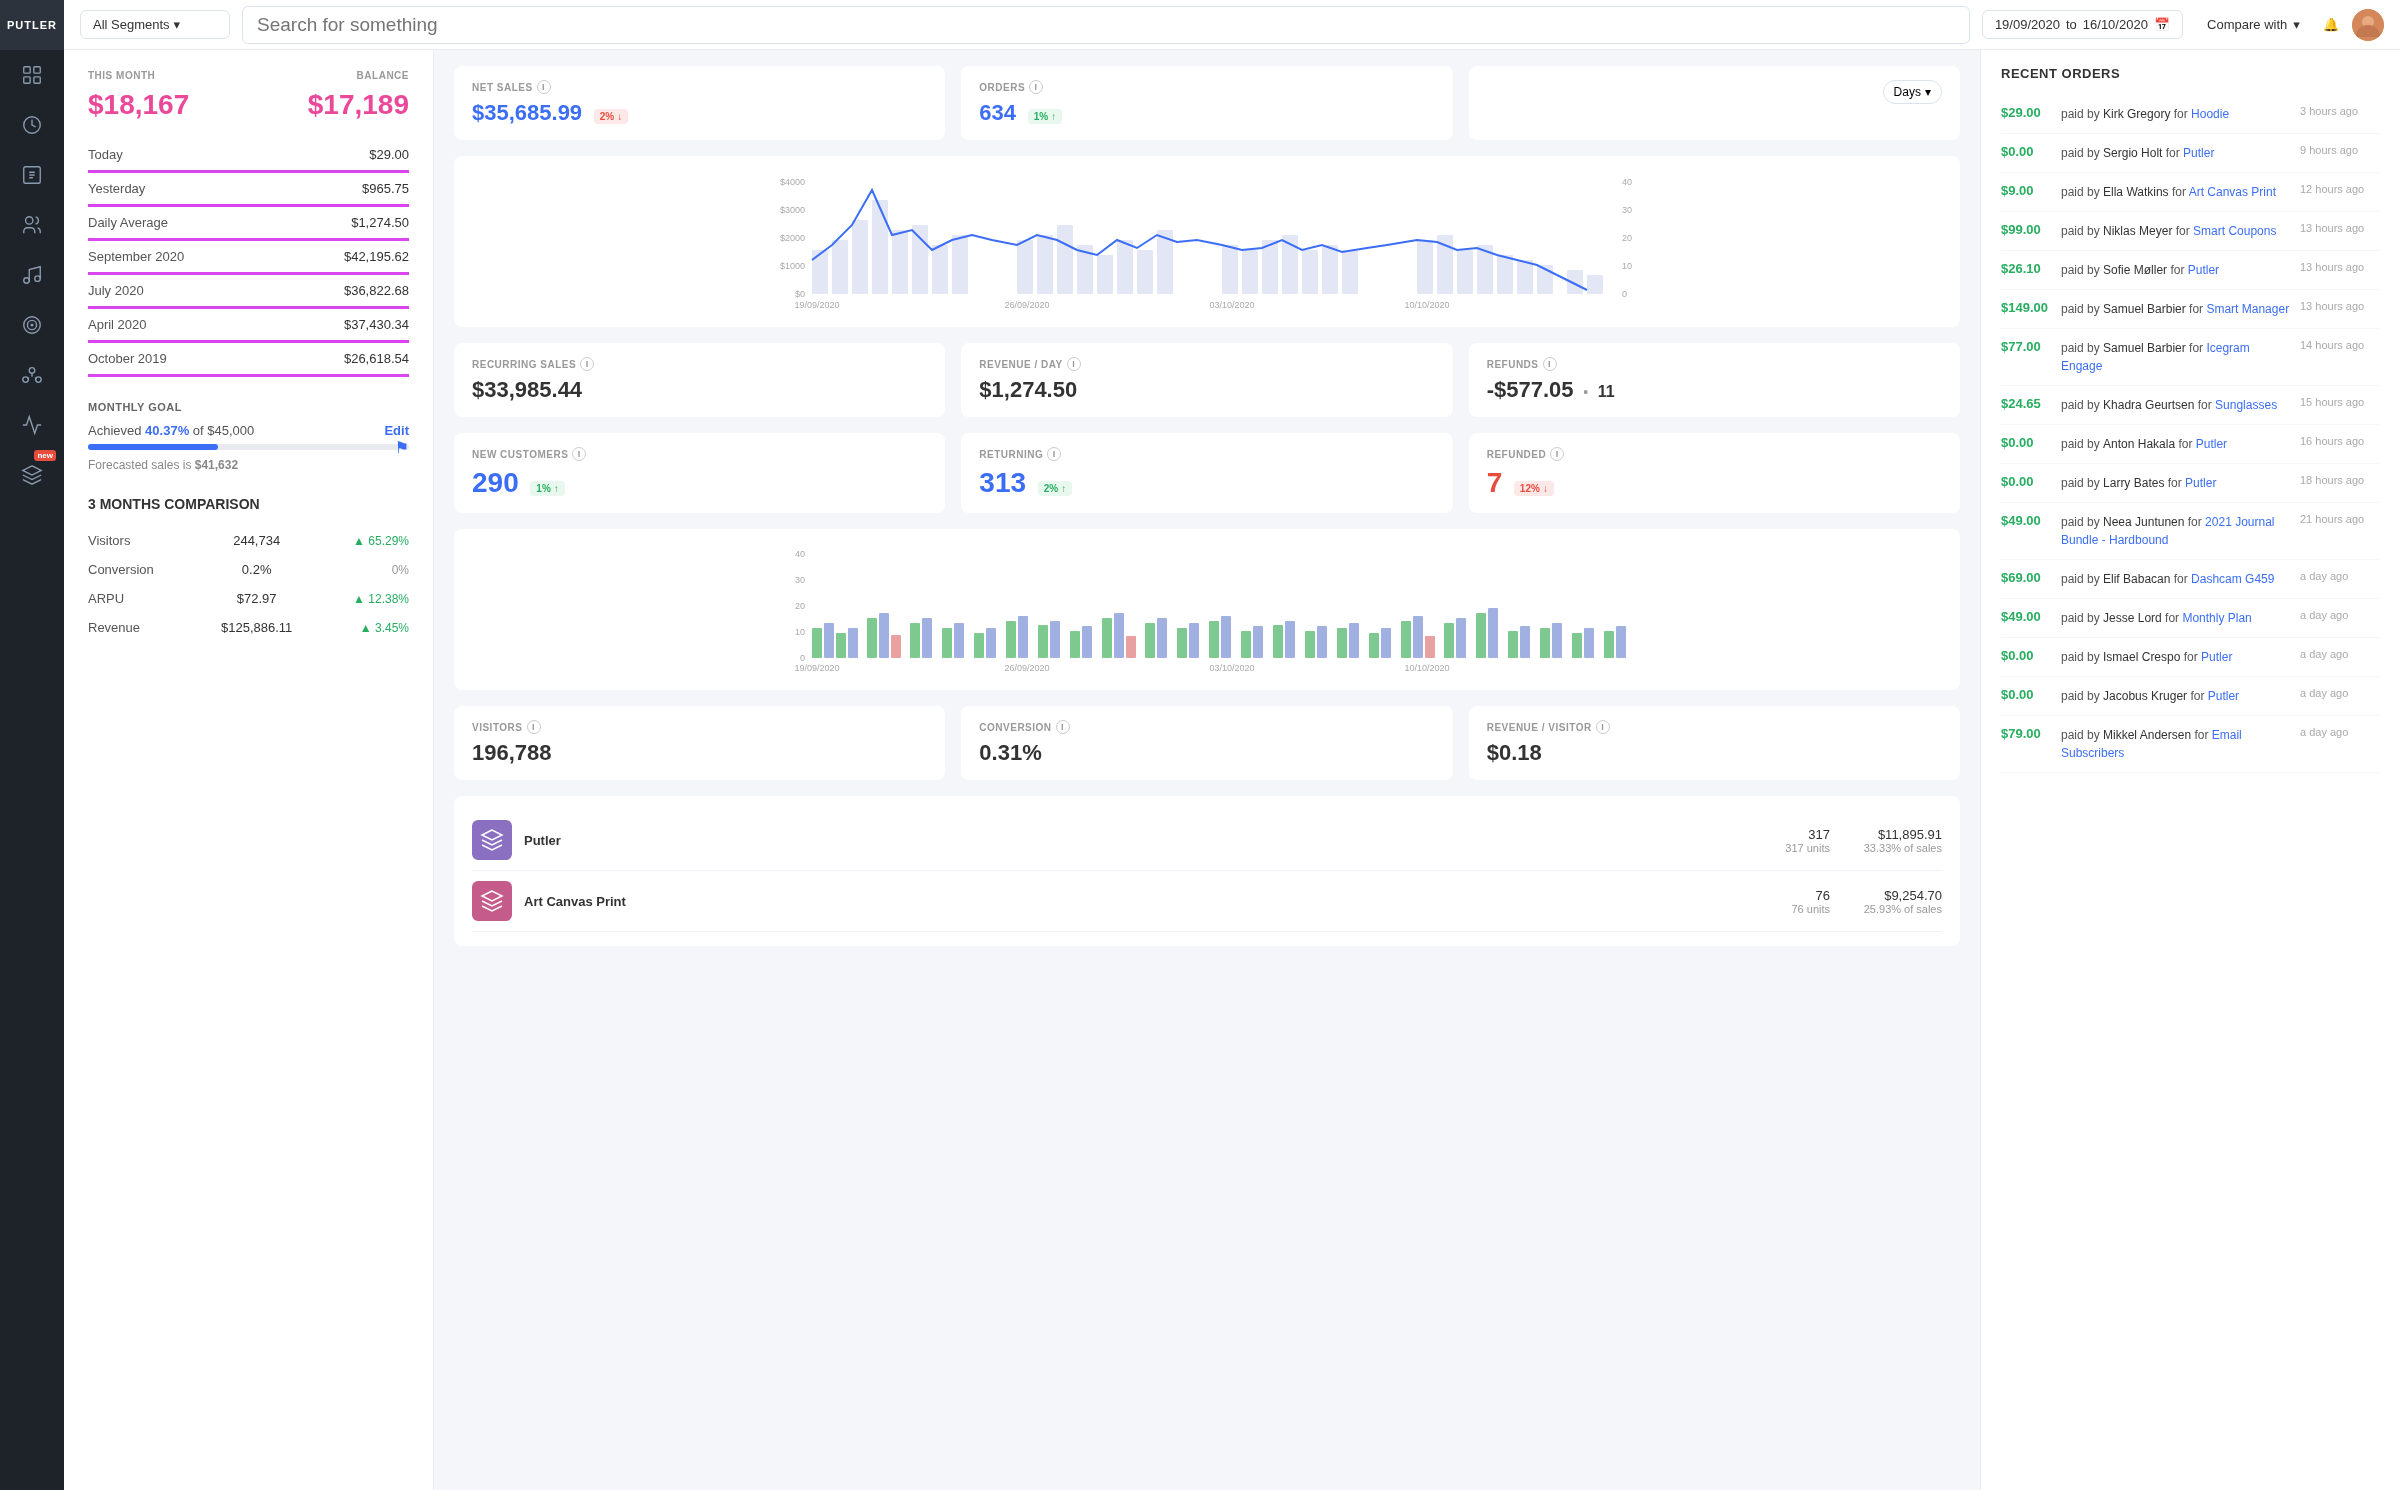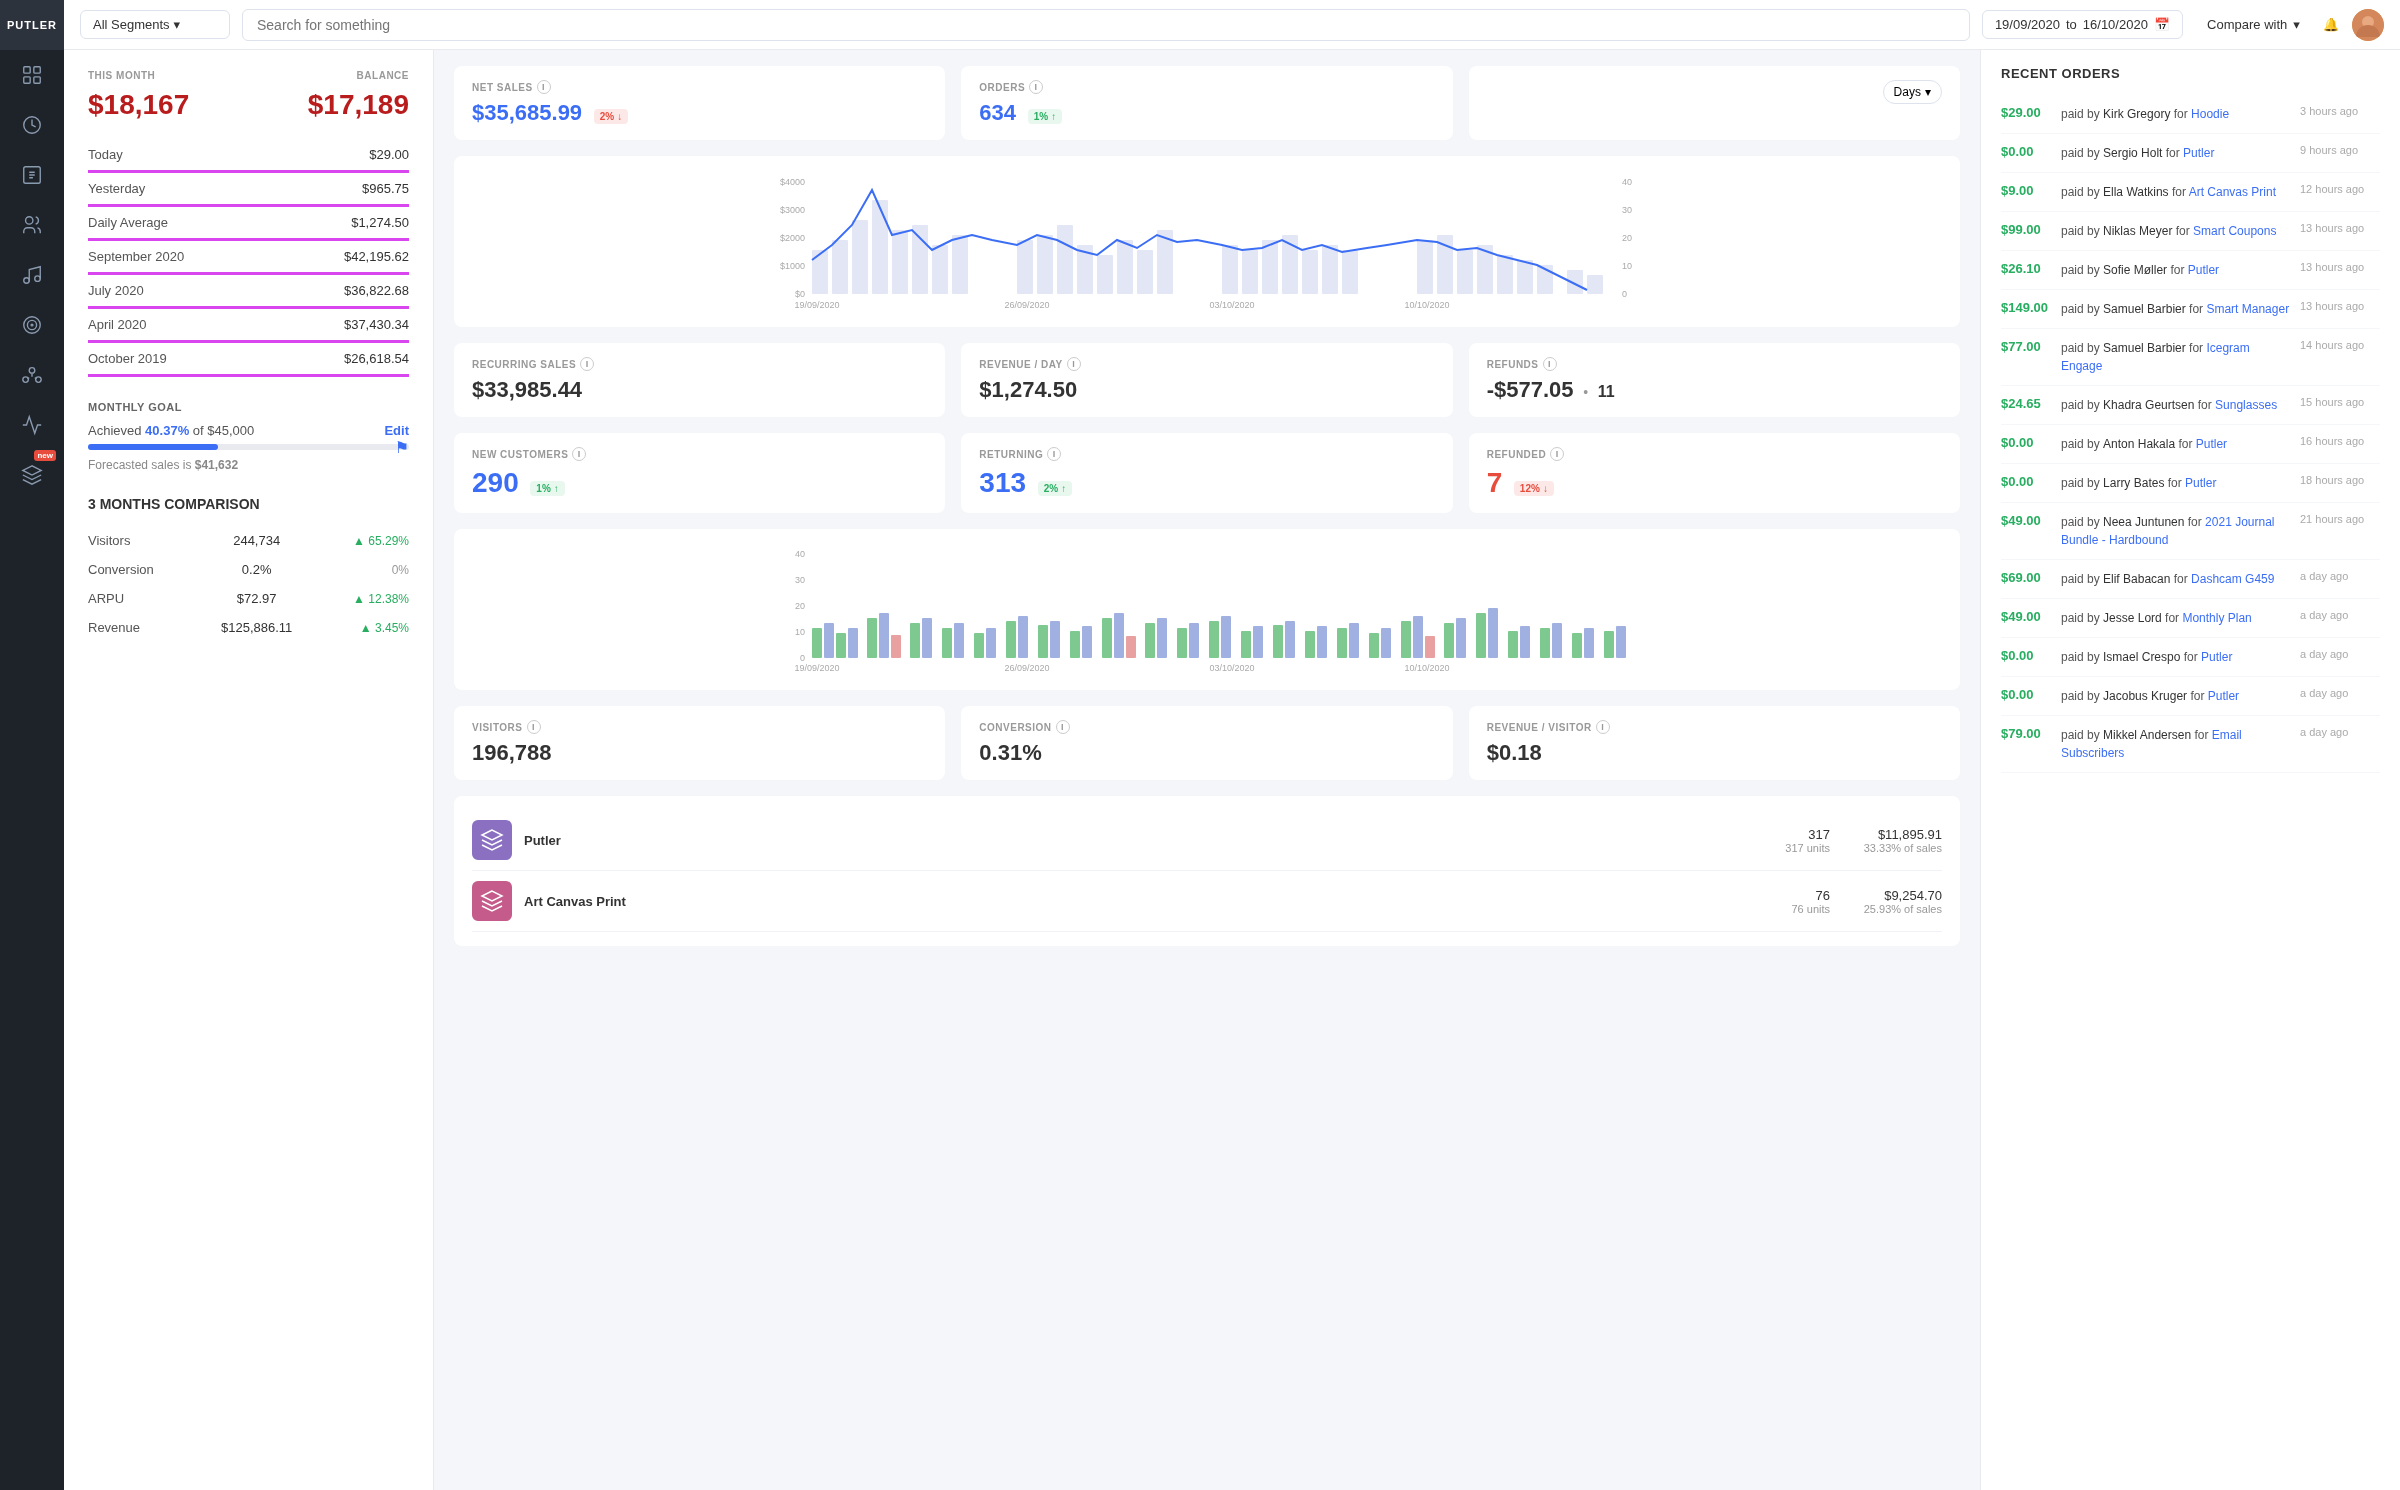"Search for something" .search-box { font-size: 14px -> 19px }
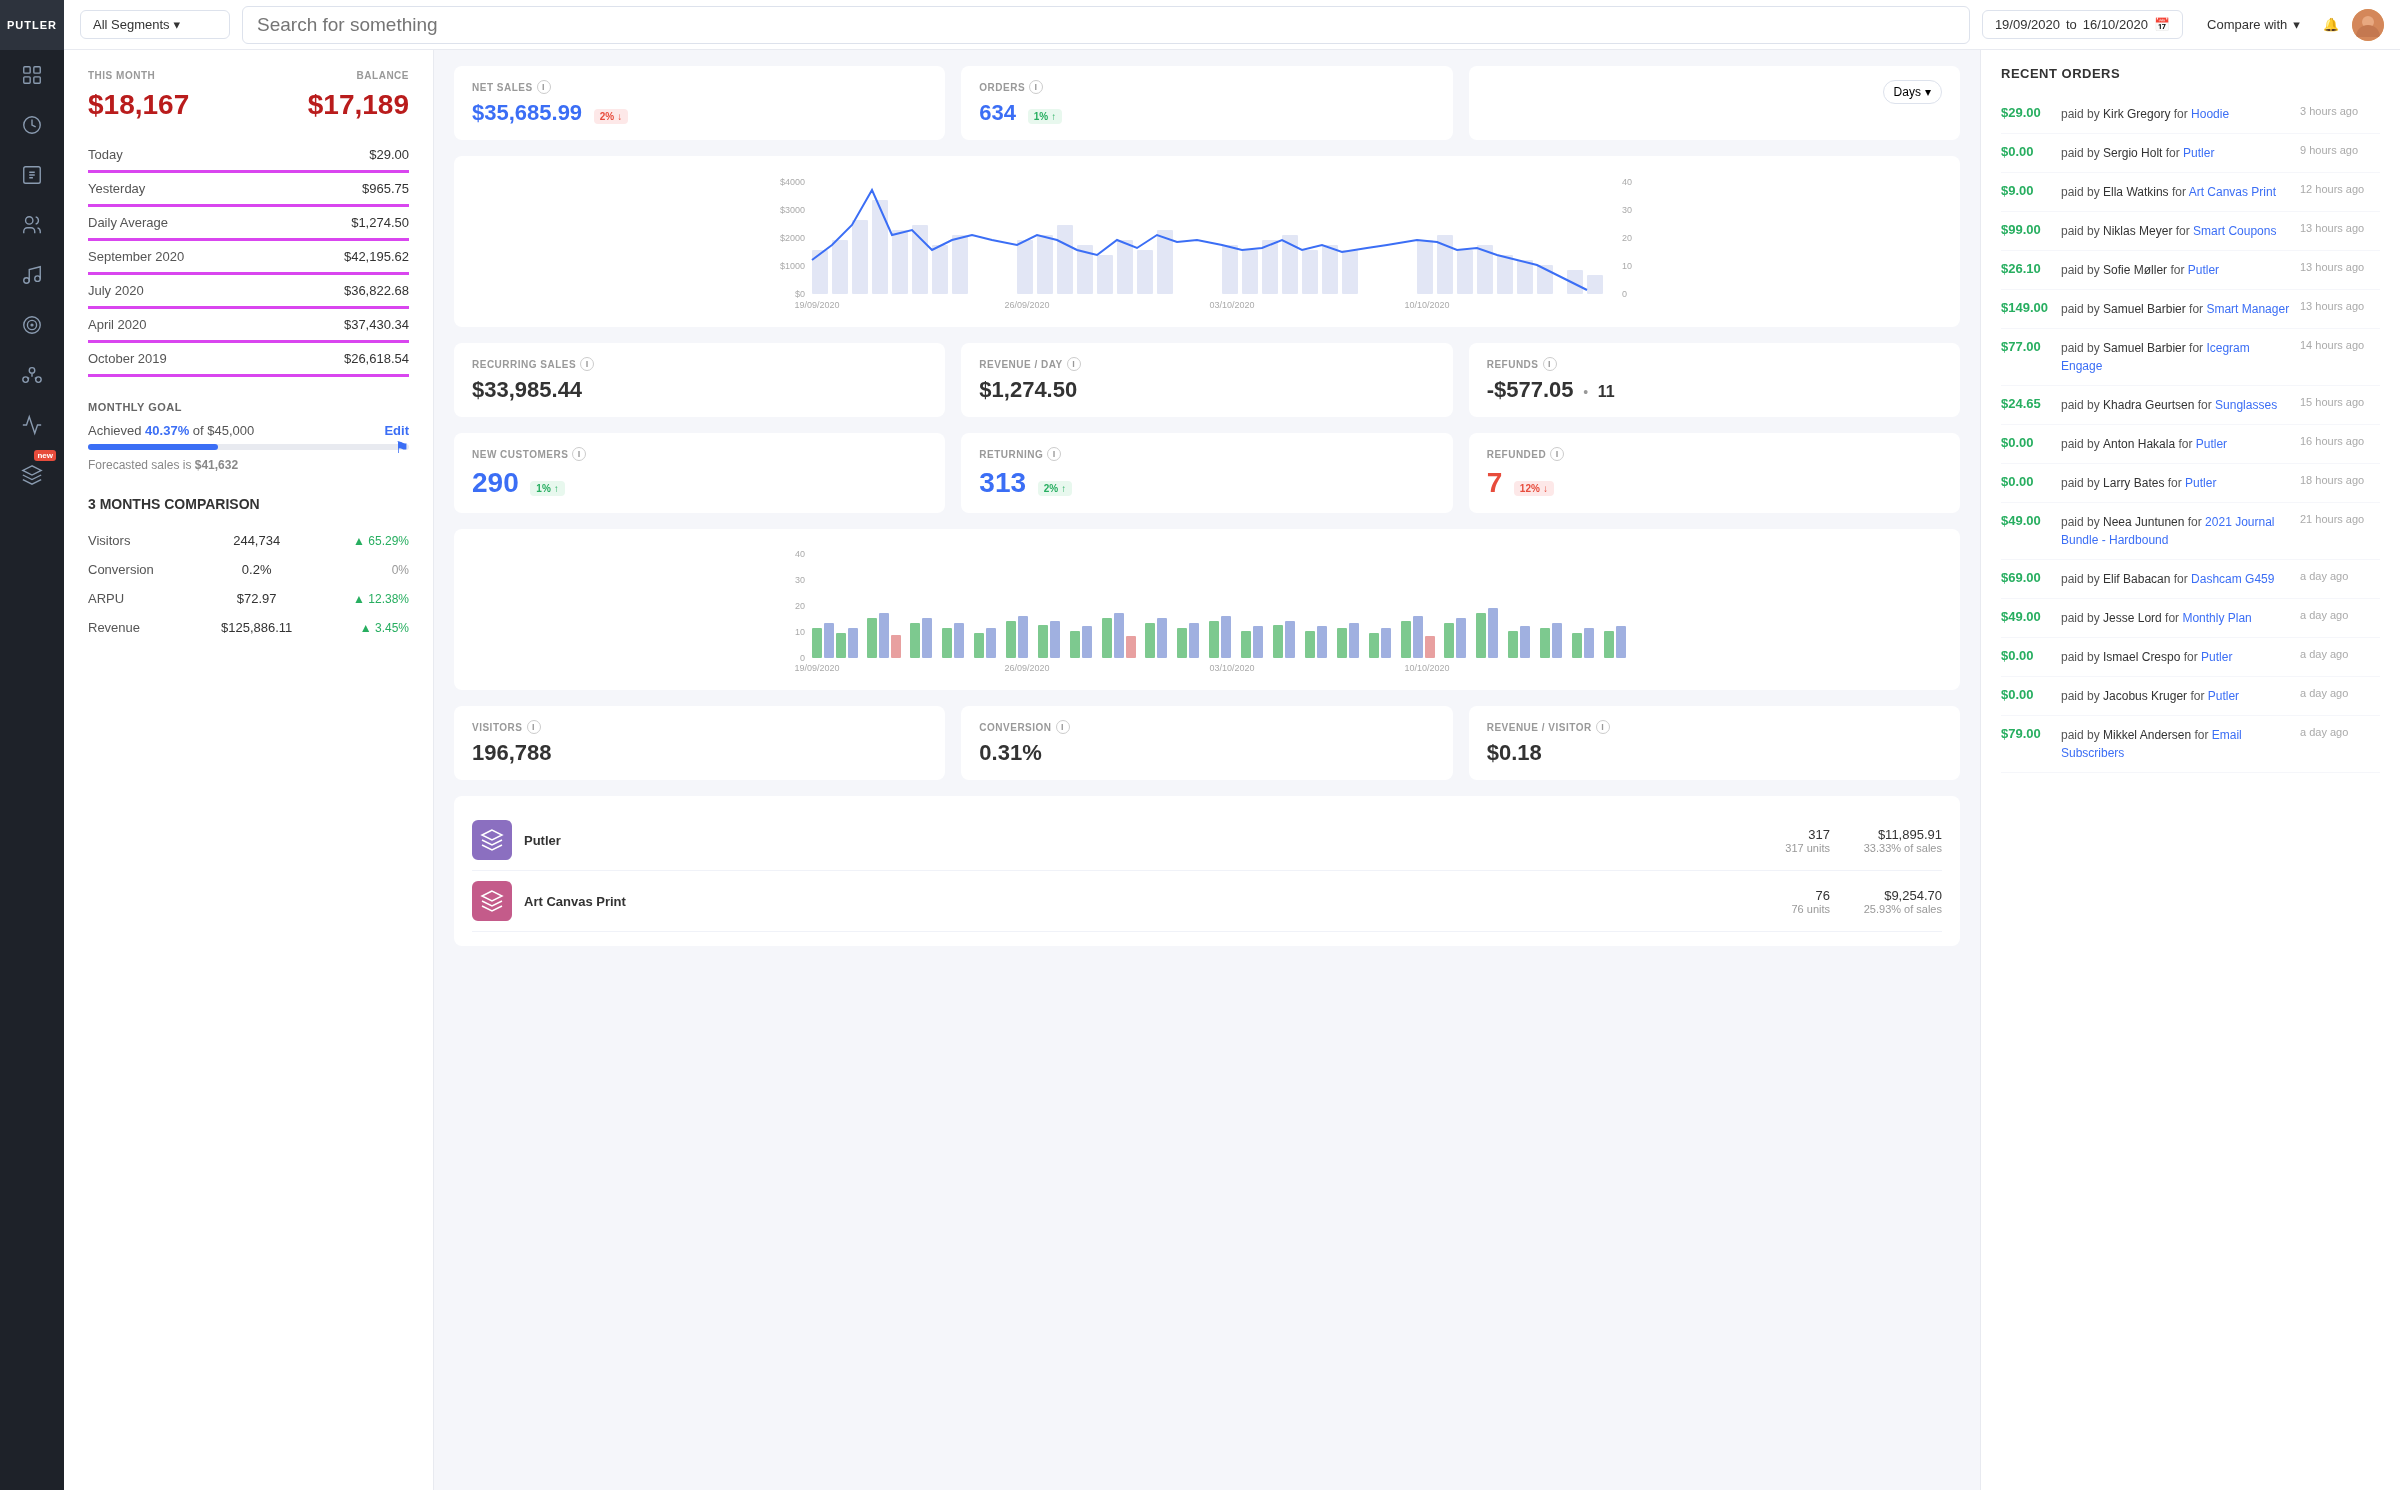"$18,167" .big-num { color: #b91c1c -> #ec4899 }
